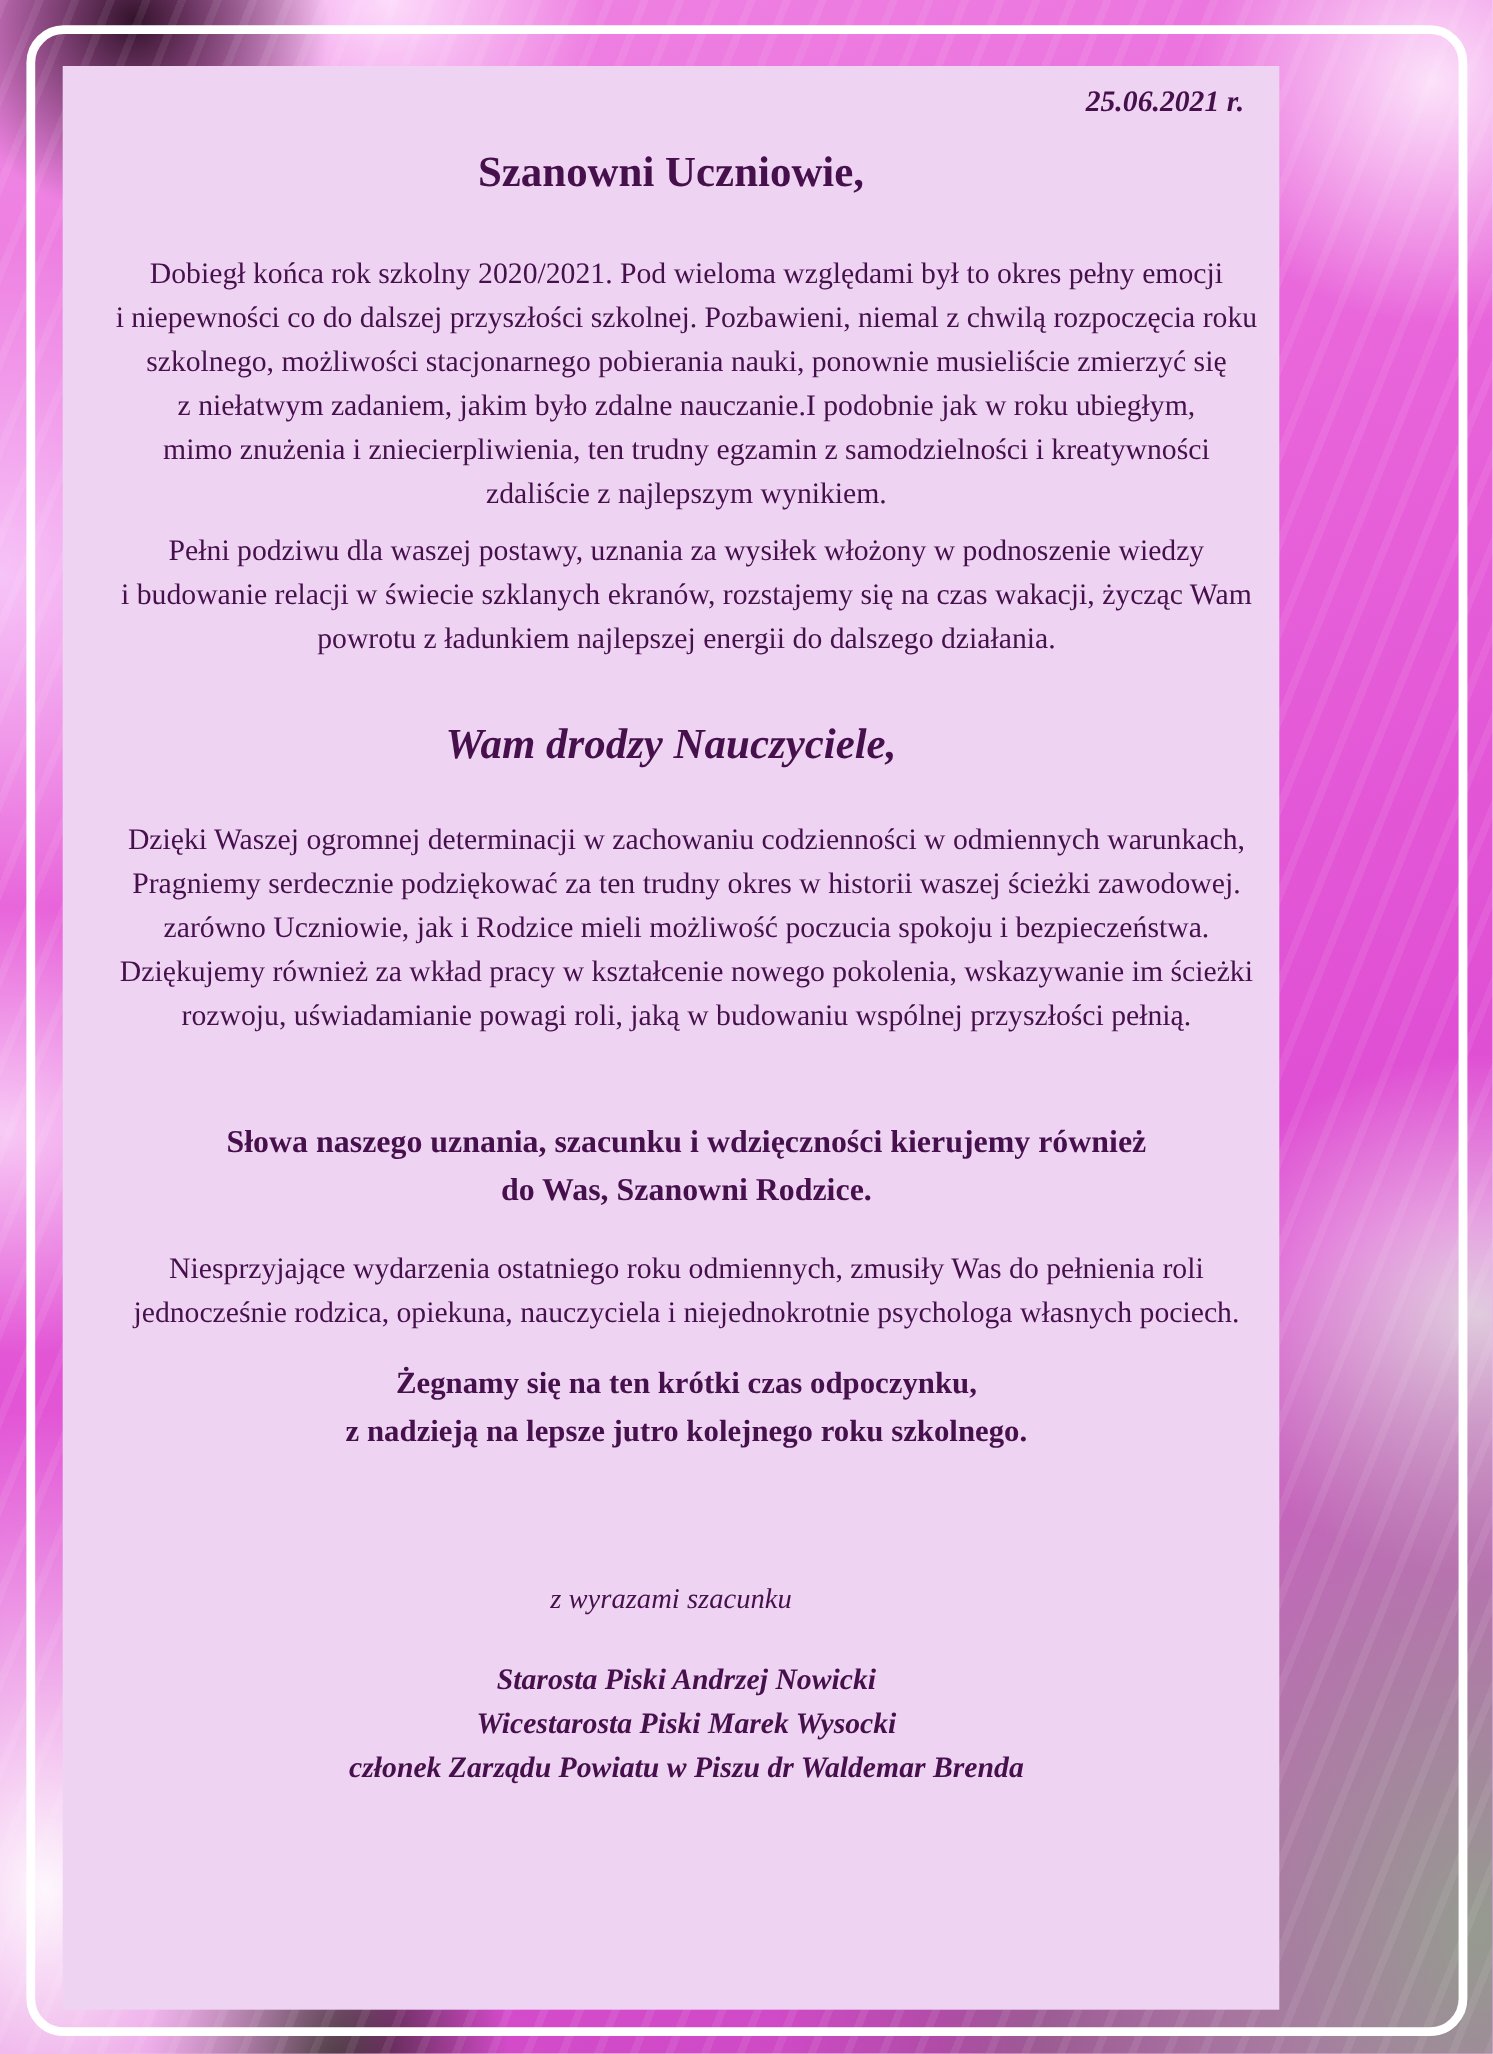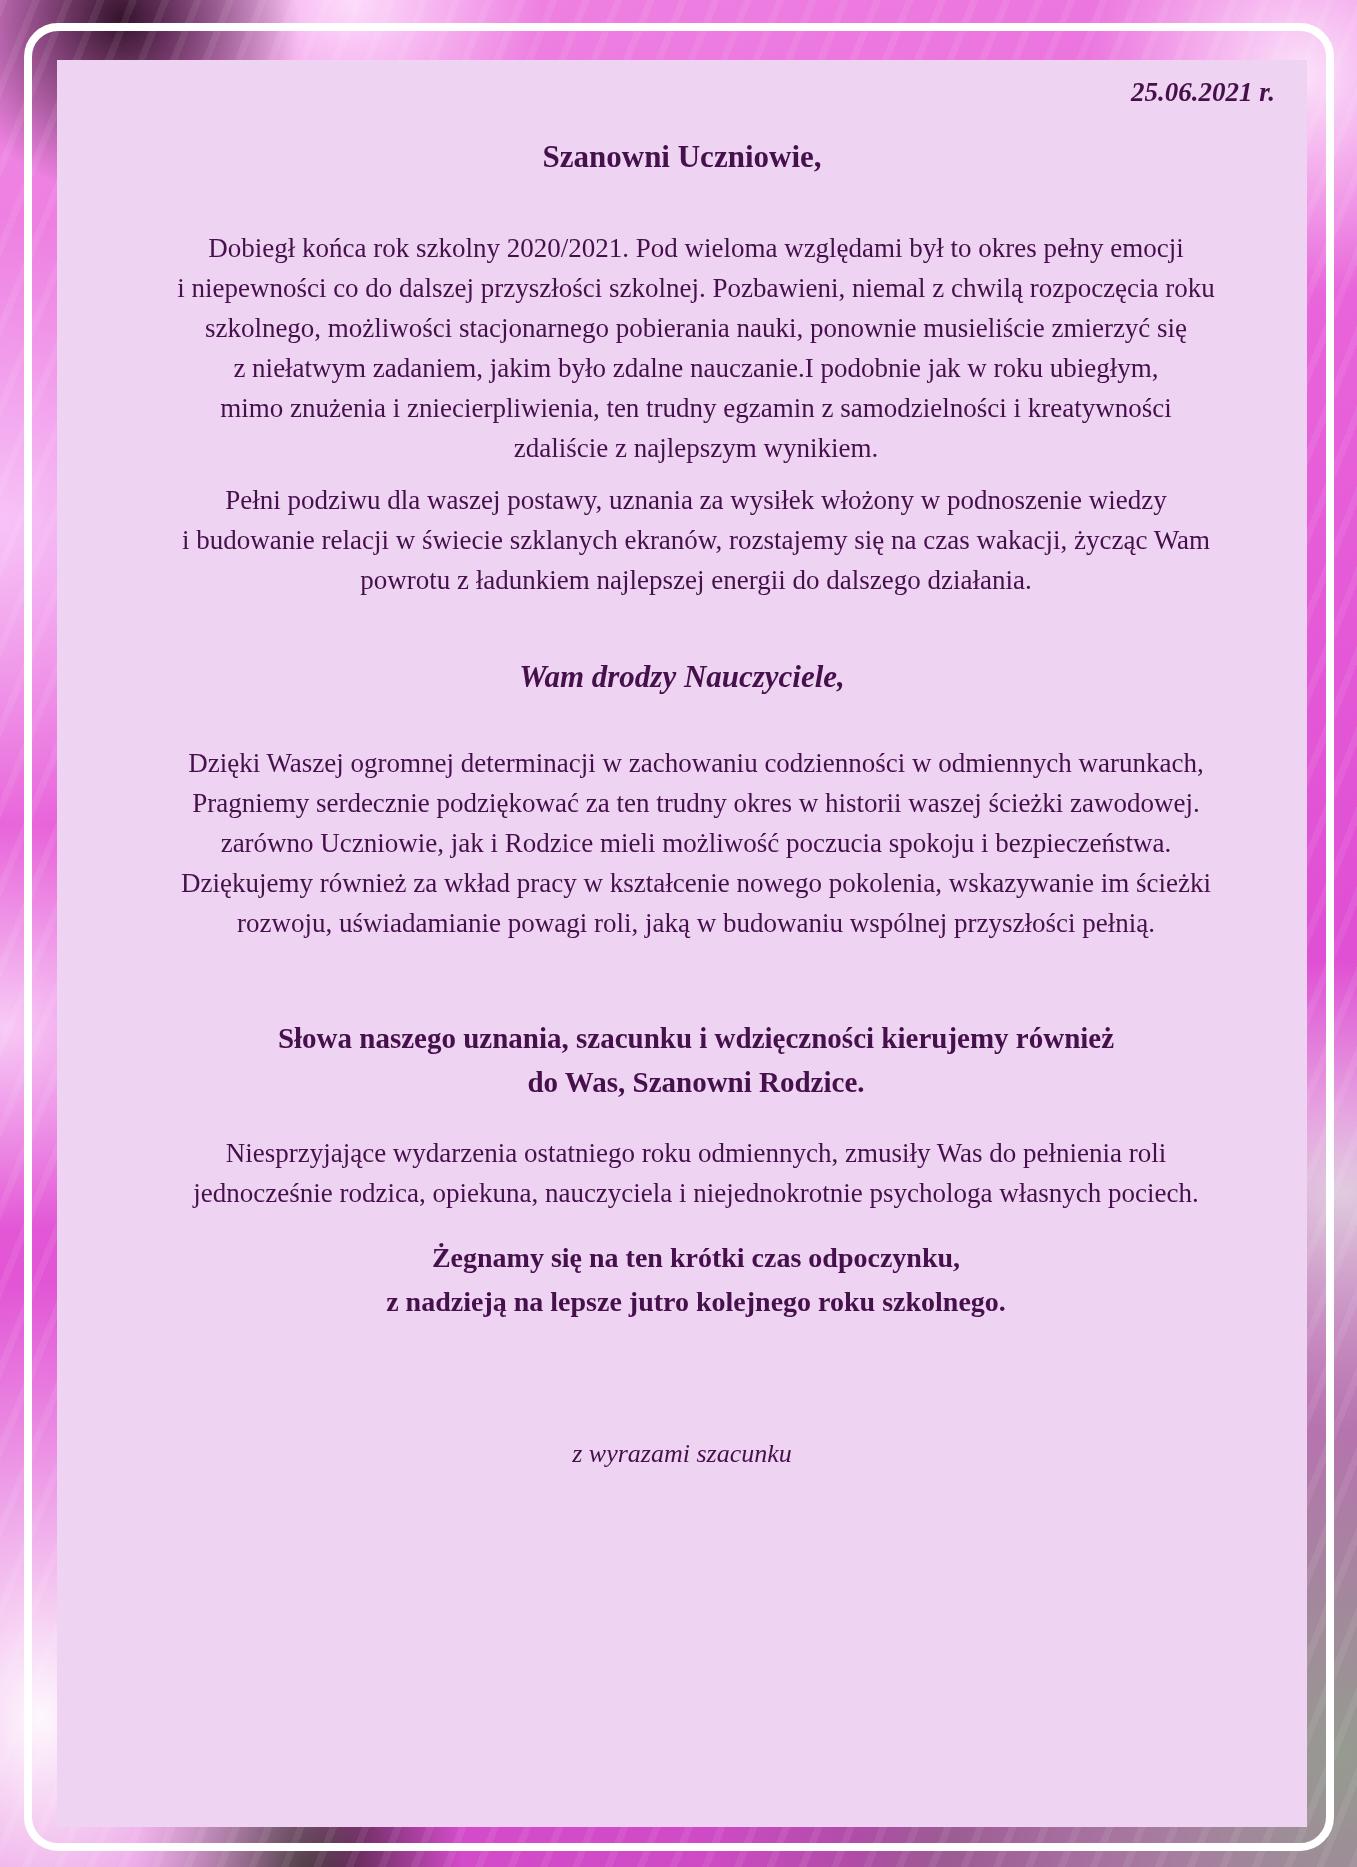"25.06.2021 r." .panel { width: 1250px -> 1106px }
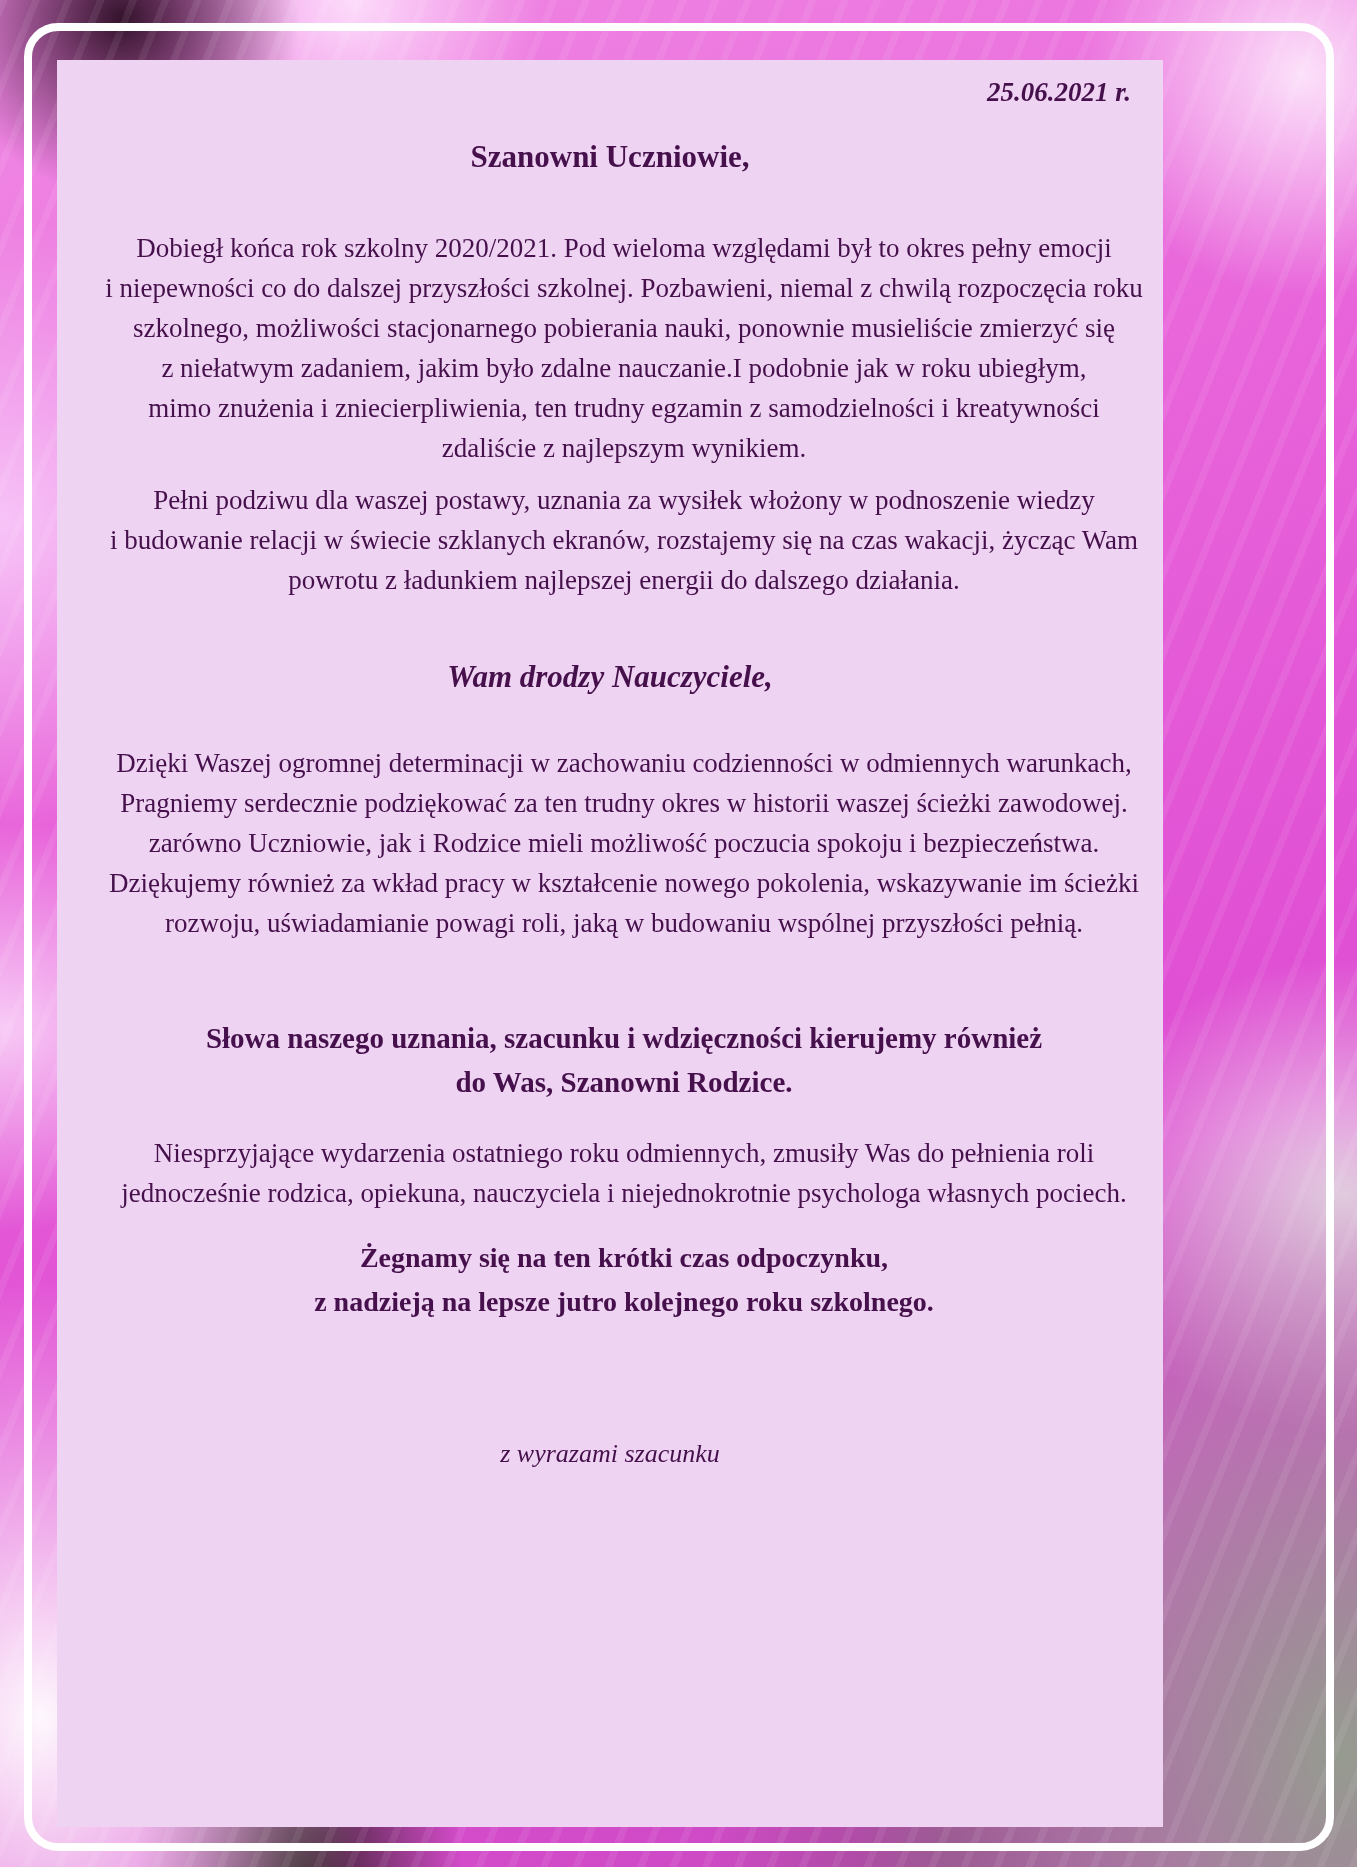"Szanowni Uczniowie," .t-h { font-size: 31px -> 39px }
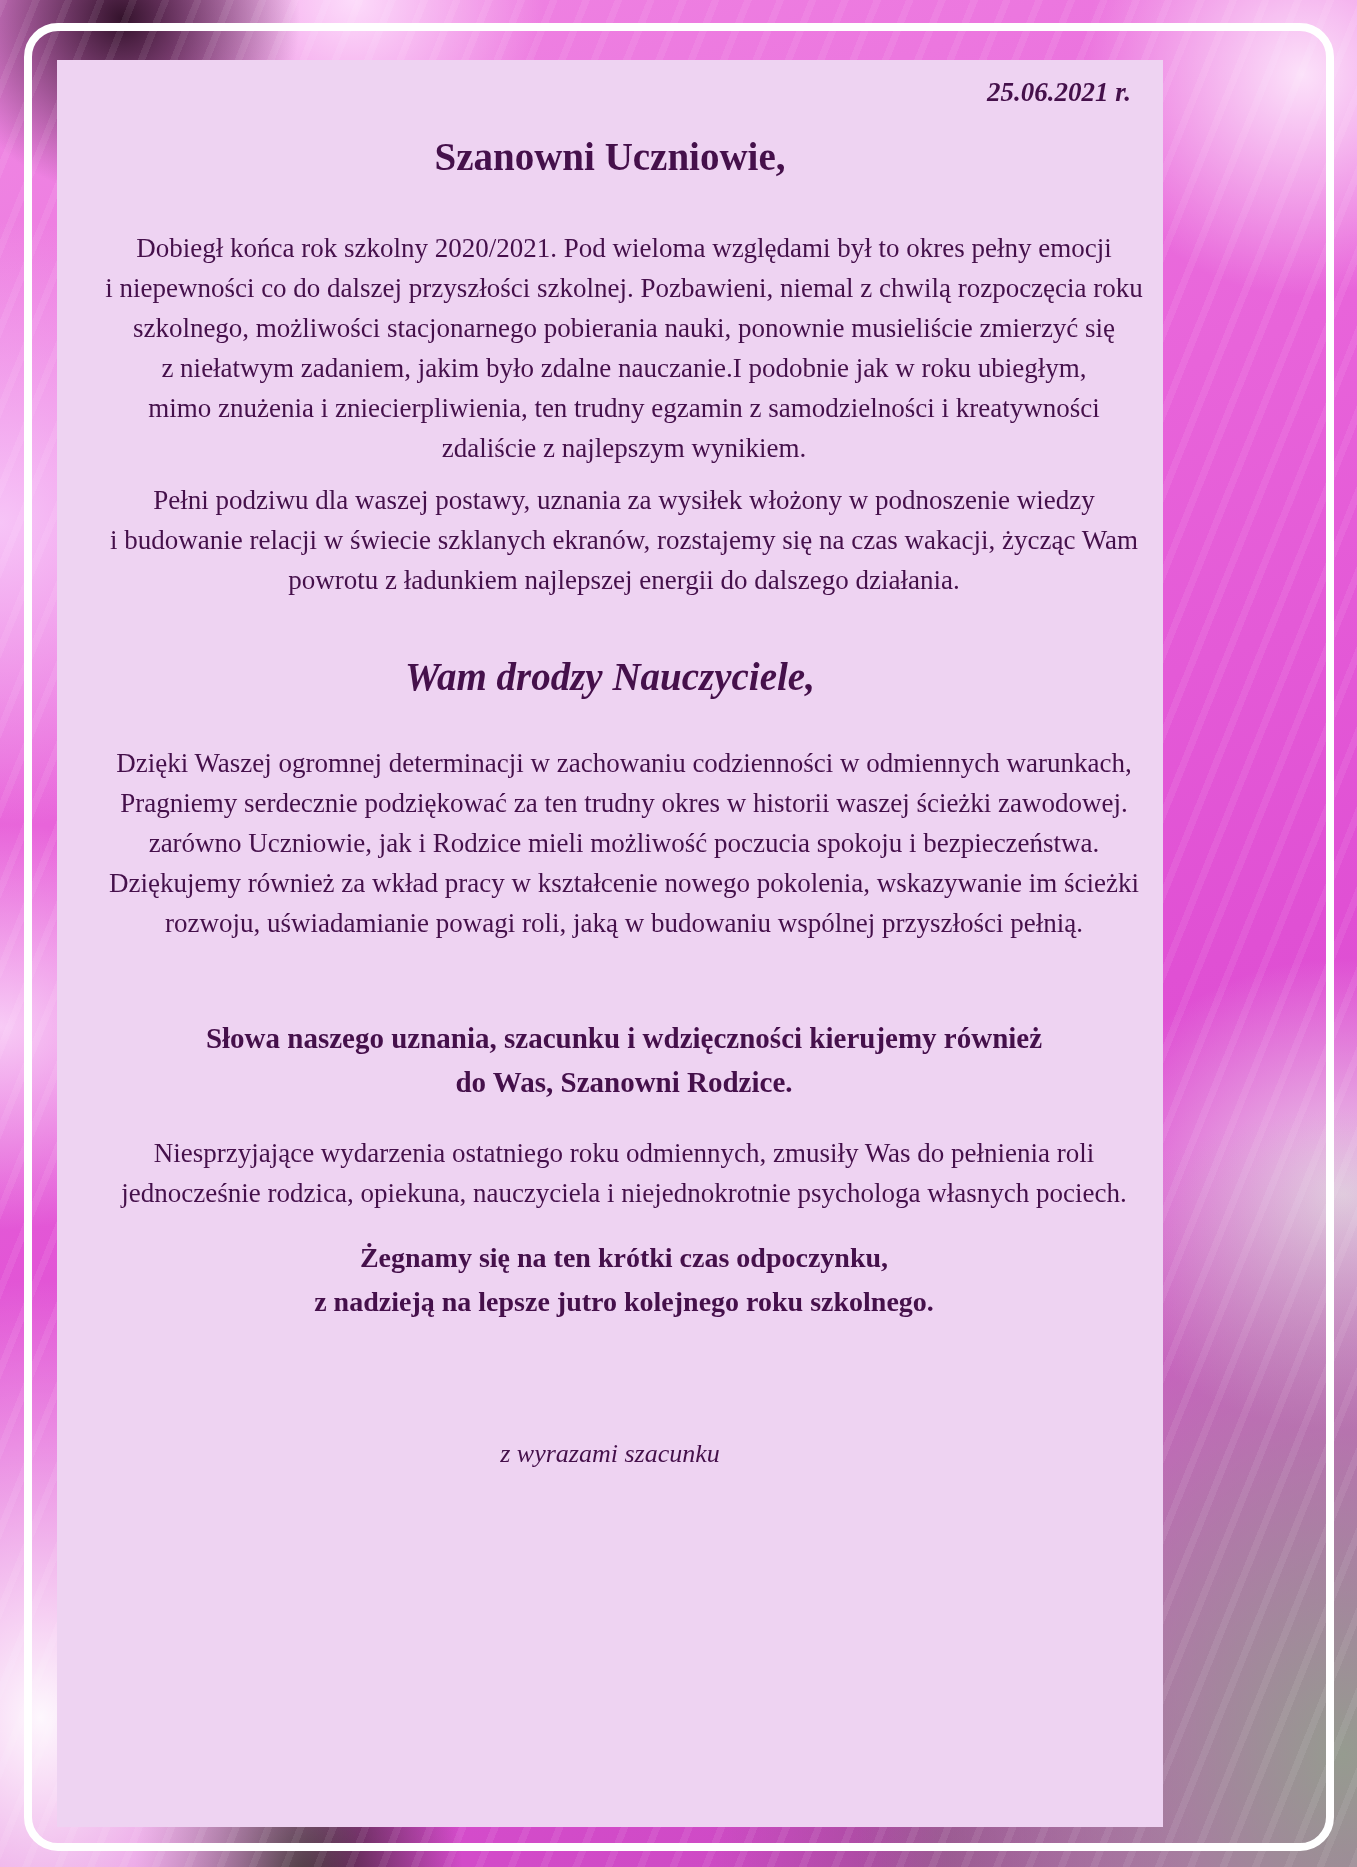"Starosta Piski Andrzej Nowicki" div.signatures { html: none -> <div> <div>Starosta Piski Andrzej Nowicki</div> <div>Wicestarosta Piski Marek Wysocki</div> <div>członek Zarządu Powiatu w Piszu dr Waldemar Brenda</div> </div> }
